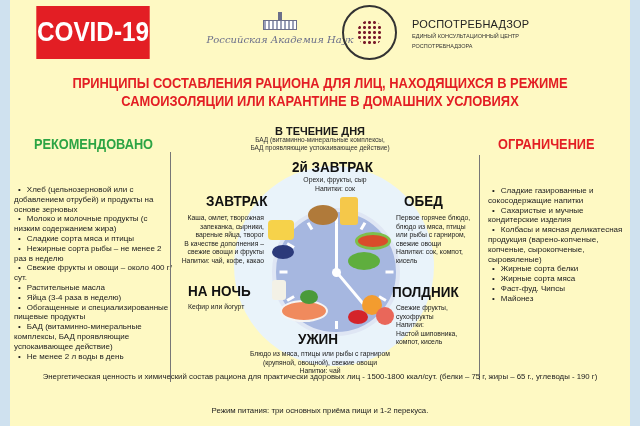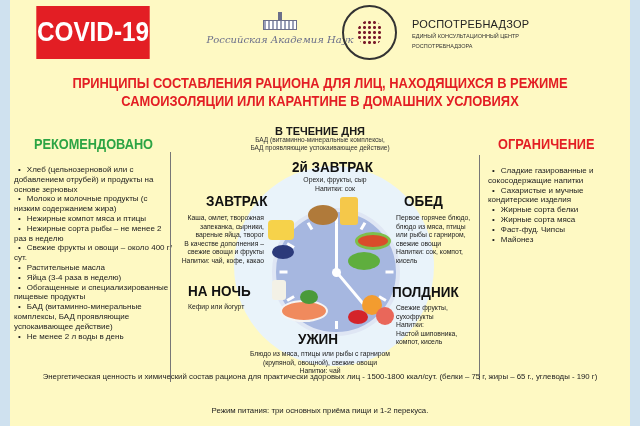"Хлеб (цельнозерновой или с добавлением" .col { margin-top: none -> 20px }
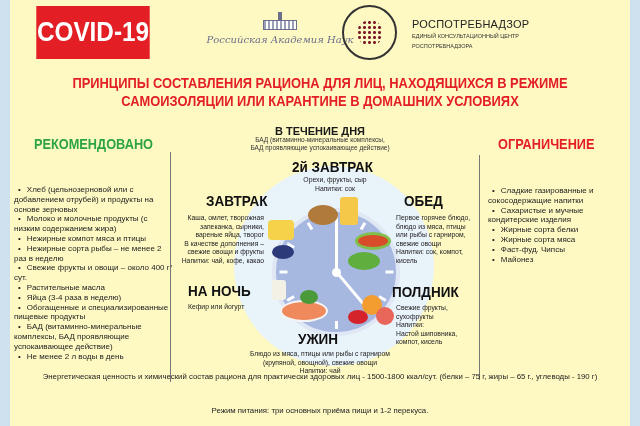"Колбасы и мясная деликатесная продукция" div.item { html: none -> <div>Колбасы и мясная деликатесная продукция (варено-копченые, копченые, сырокопченые, сыровяленые)</div> }
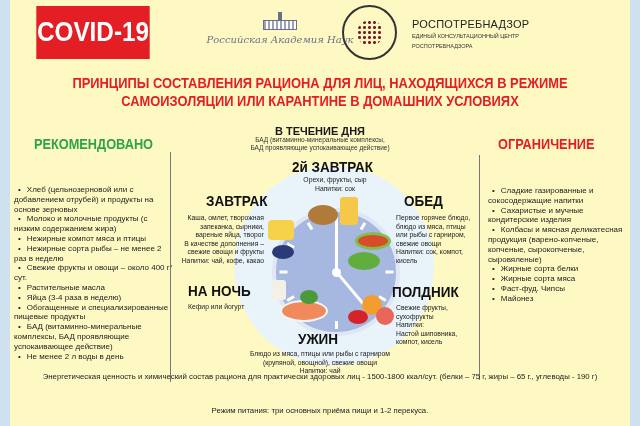"Нежирные компот мяса и птицы" div.item { text: Нежирные компот -> Сладкие сорта }
